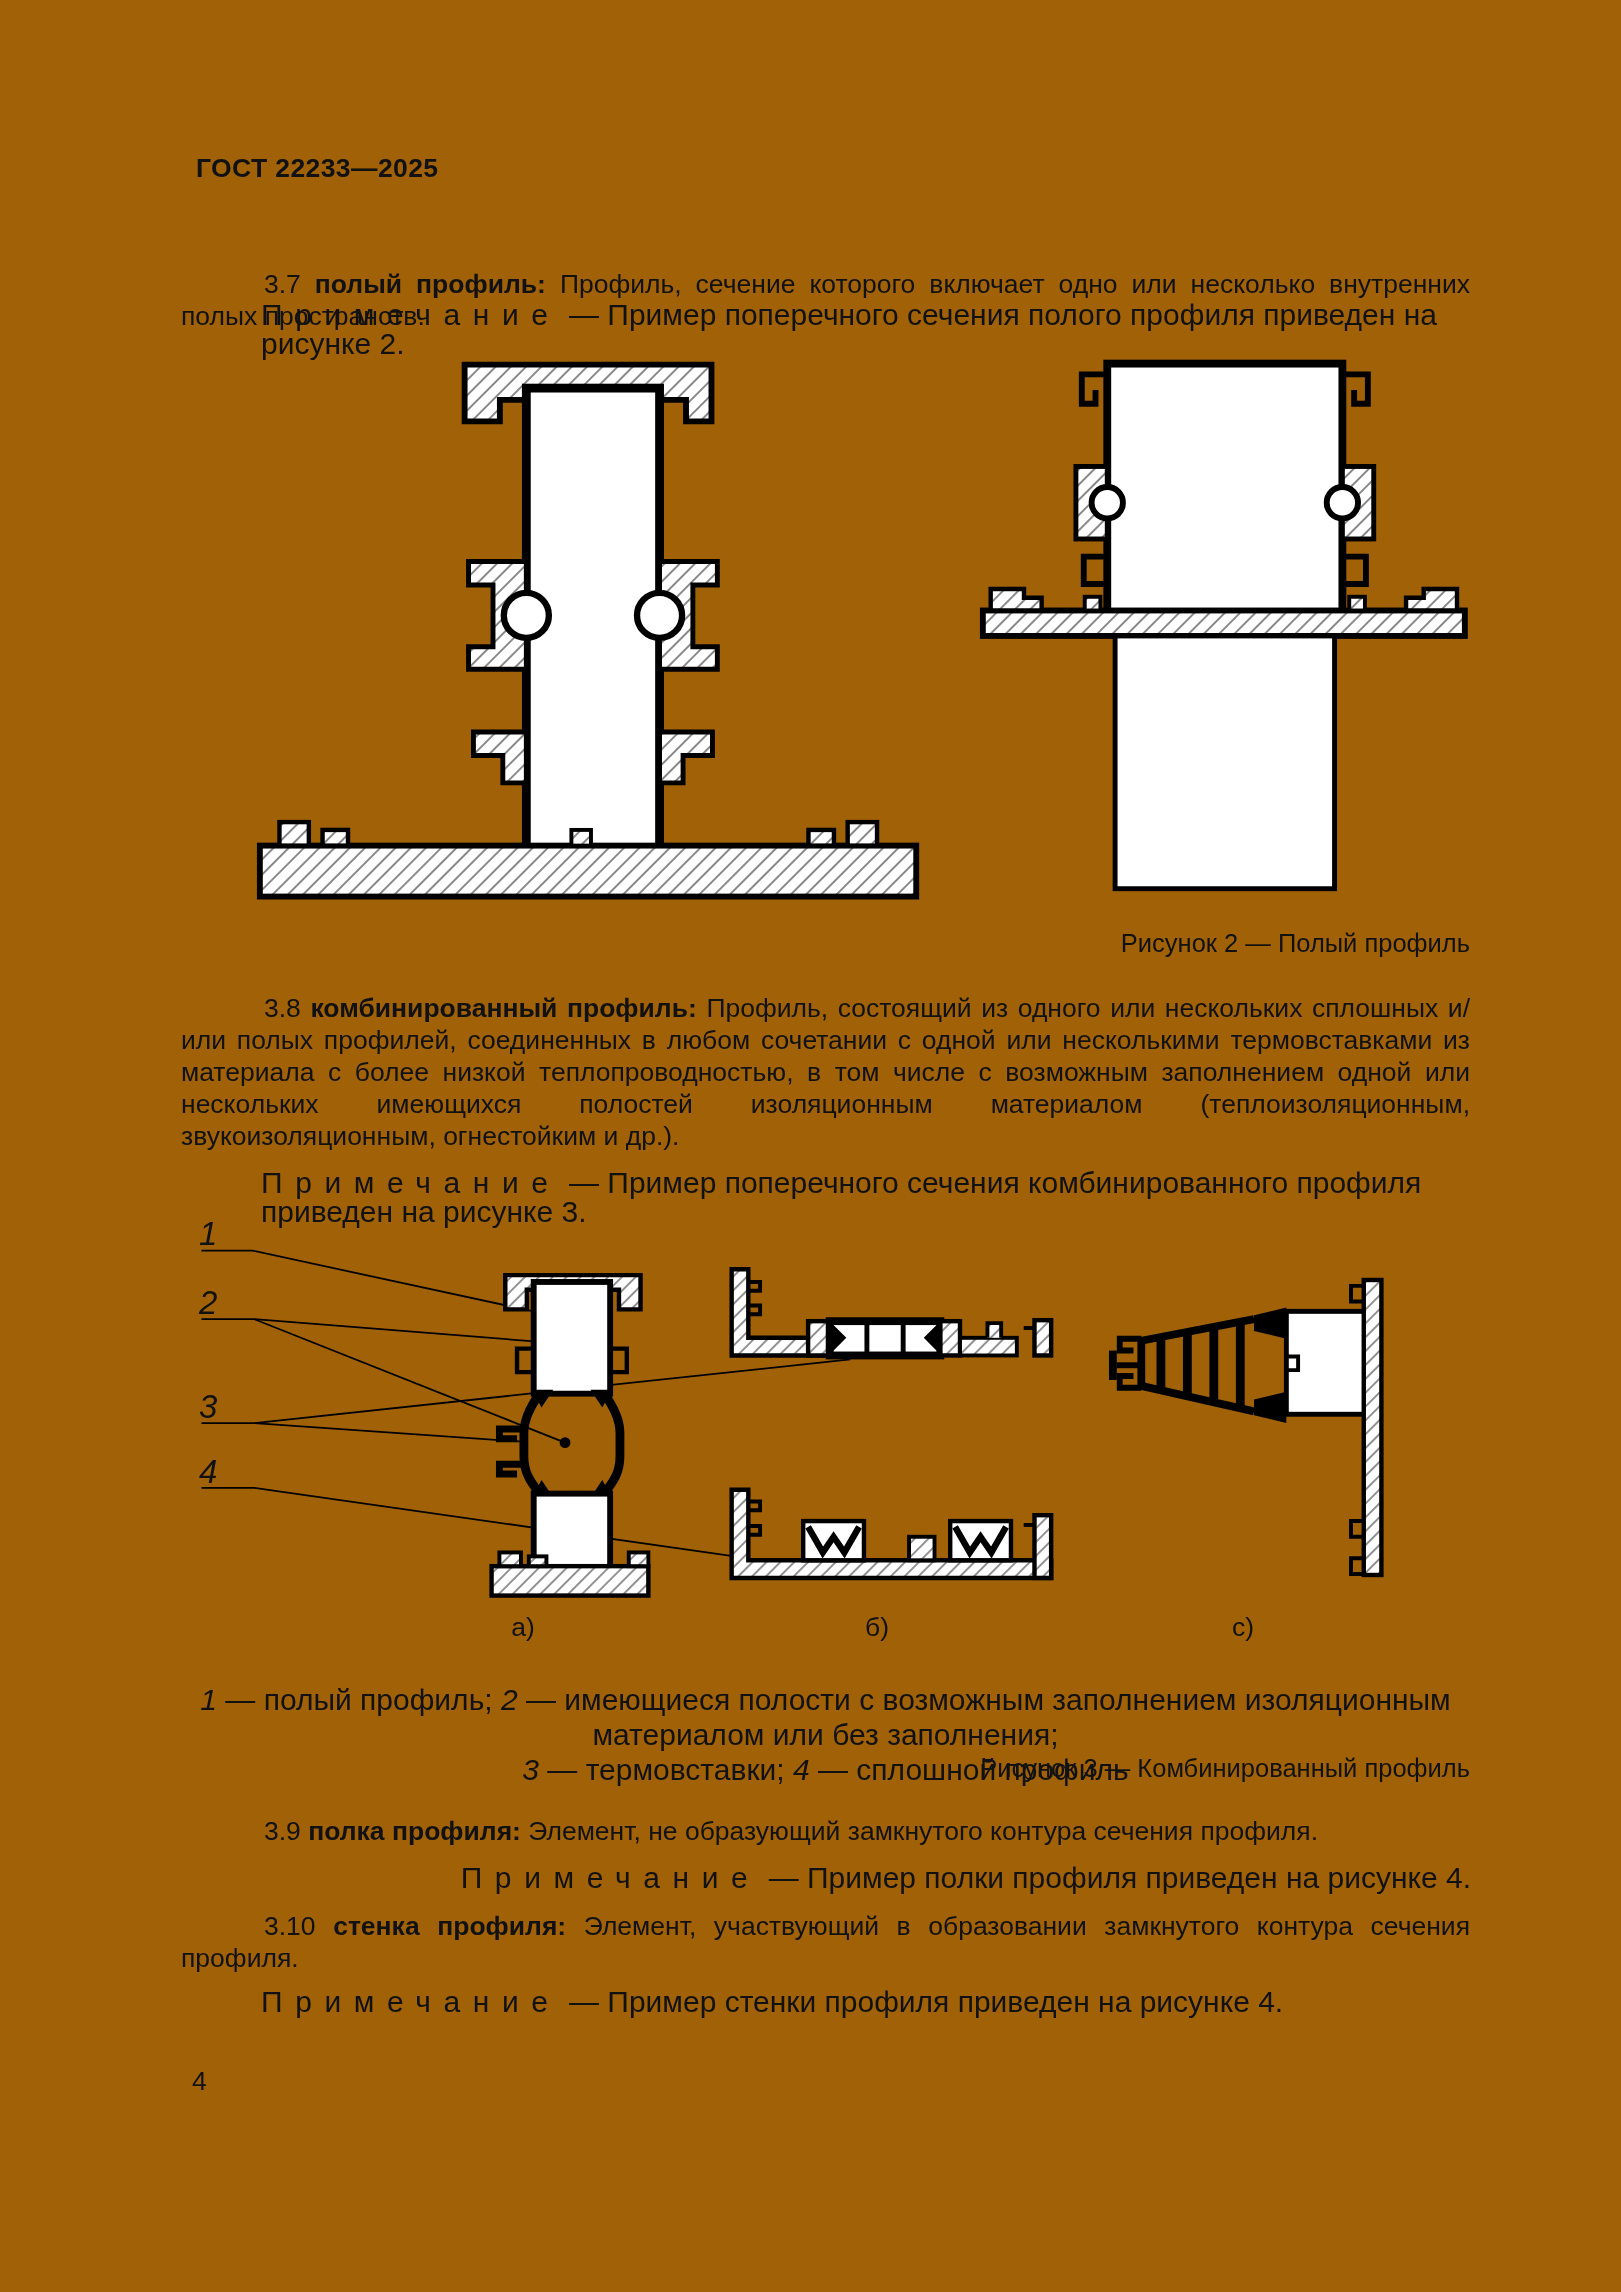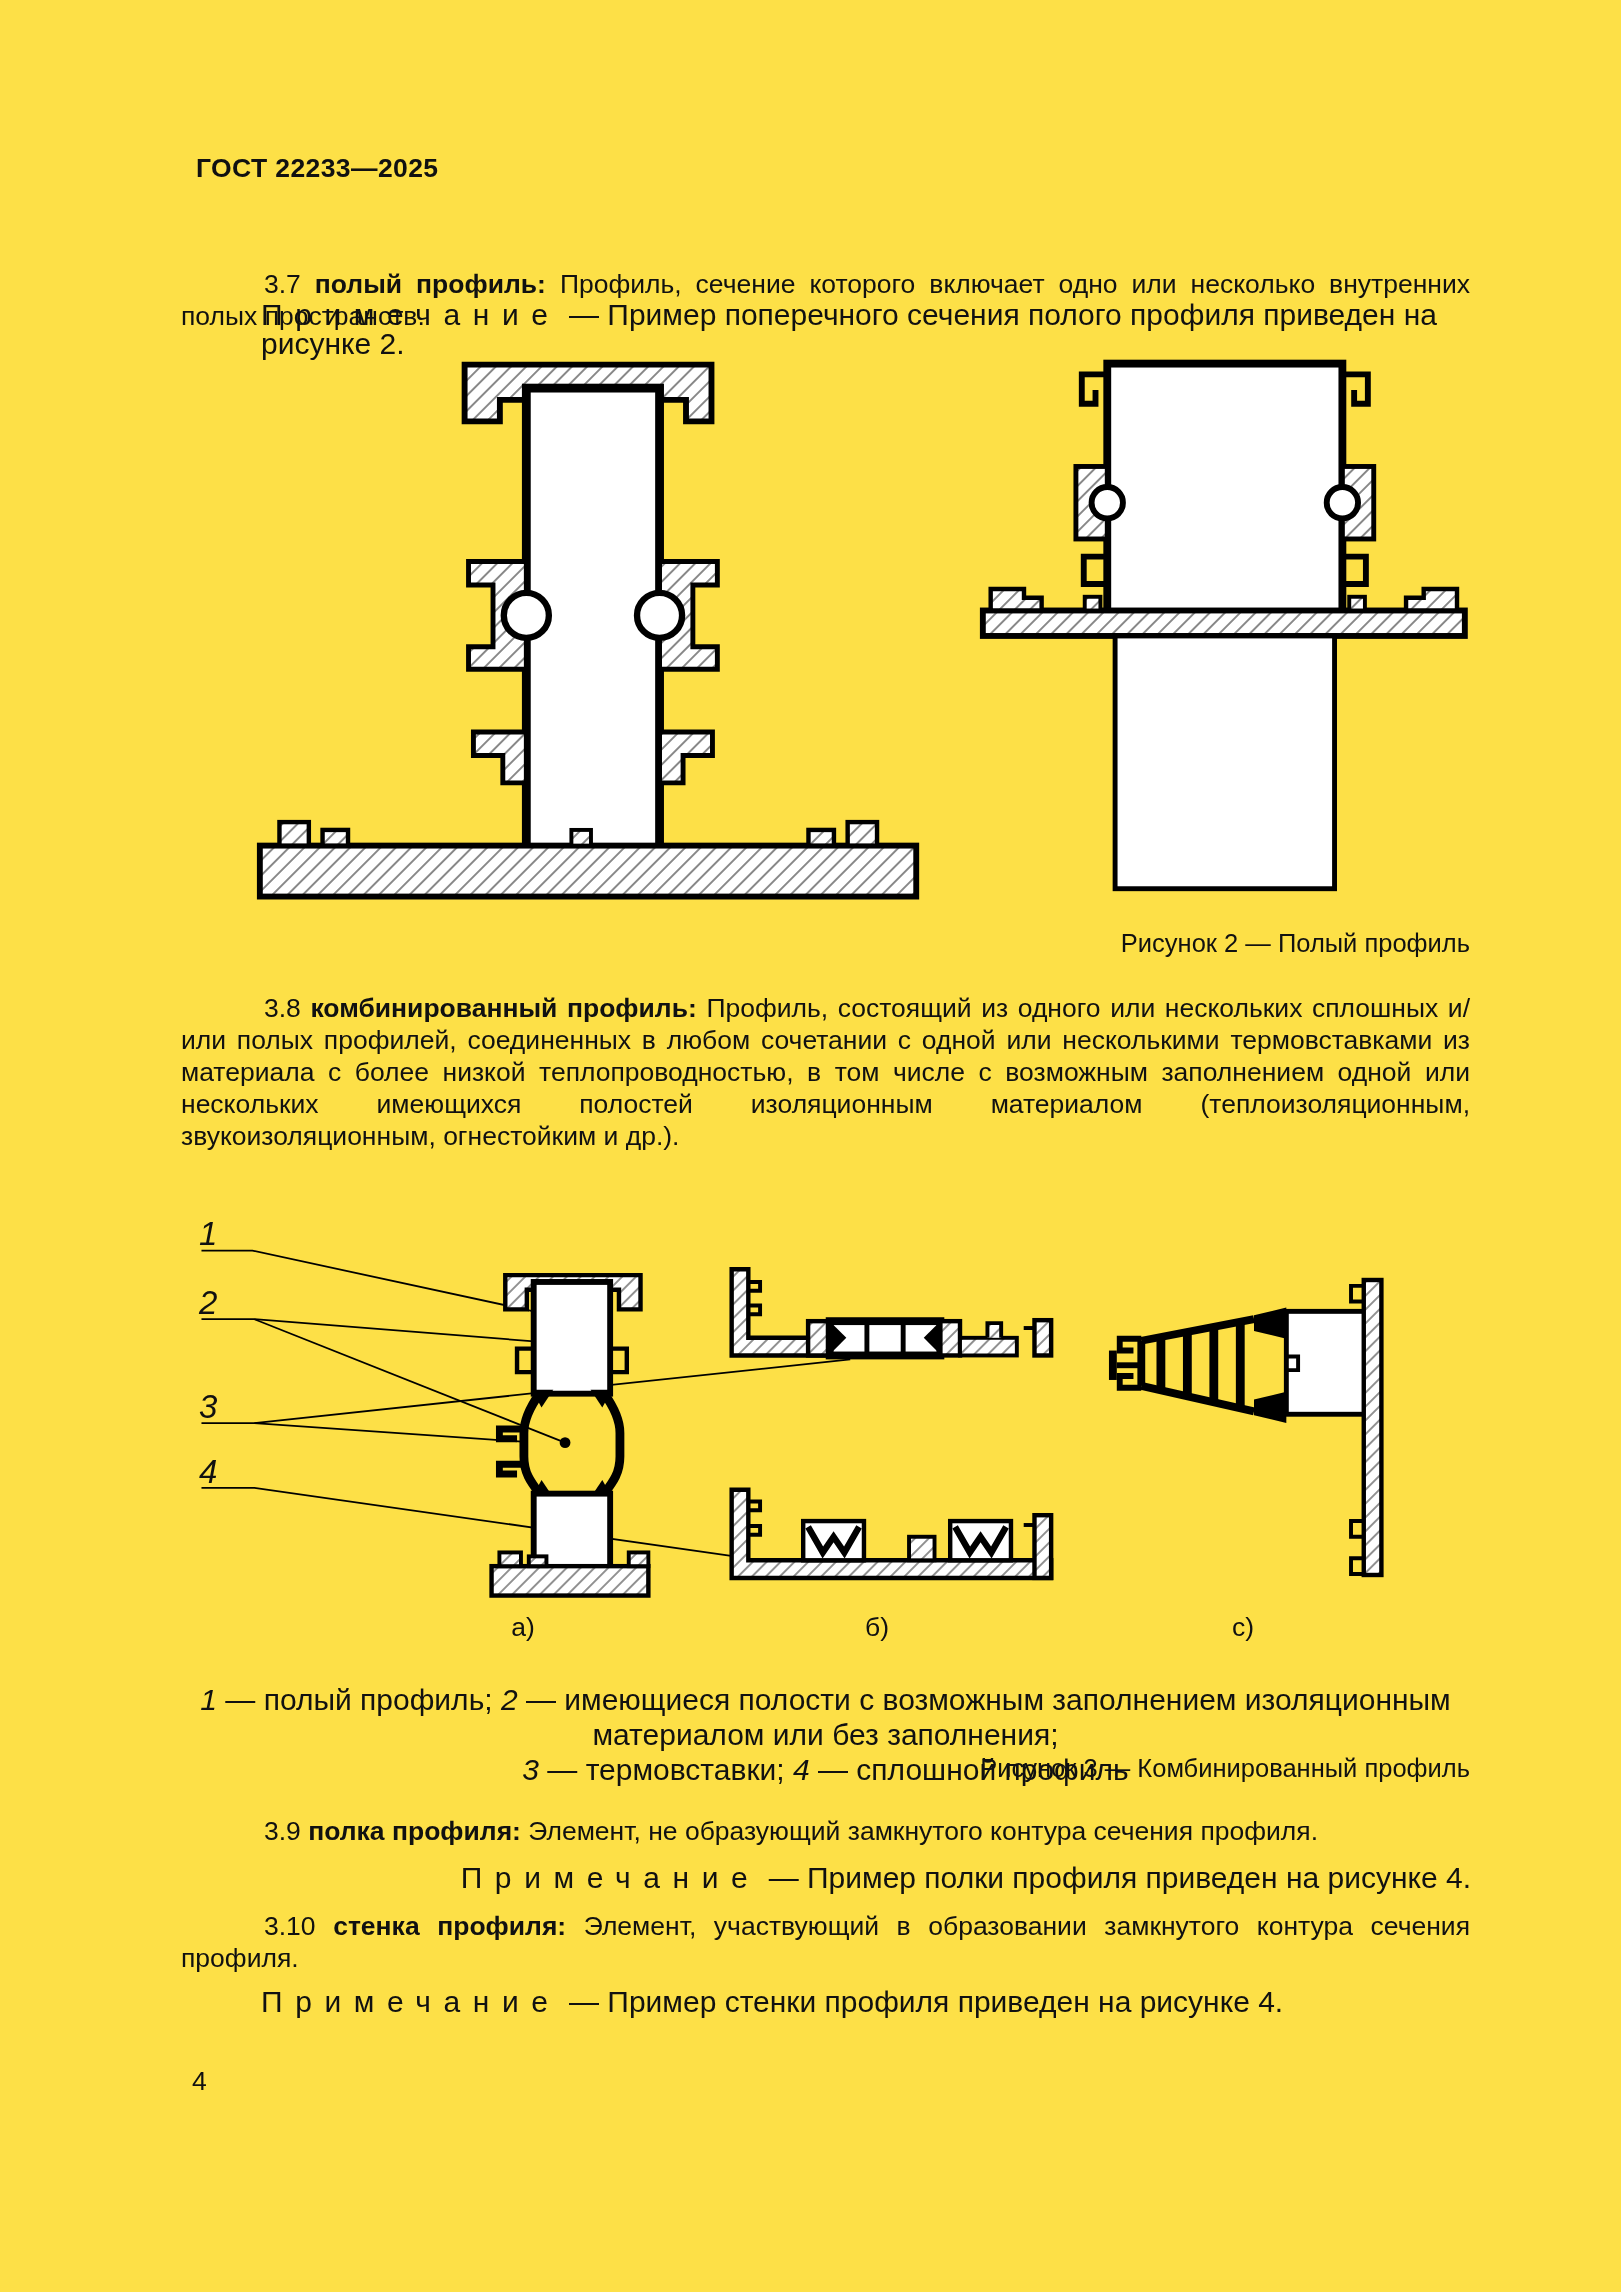"ГОСТ 22233—2025" .page { background: #fde047 -> #a16207 }
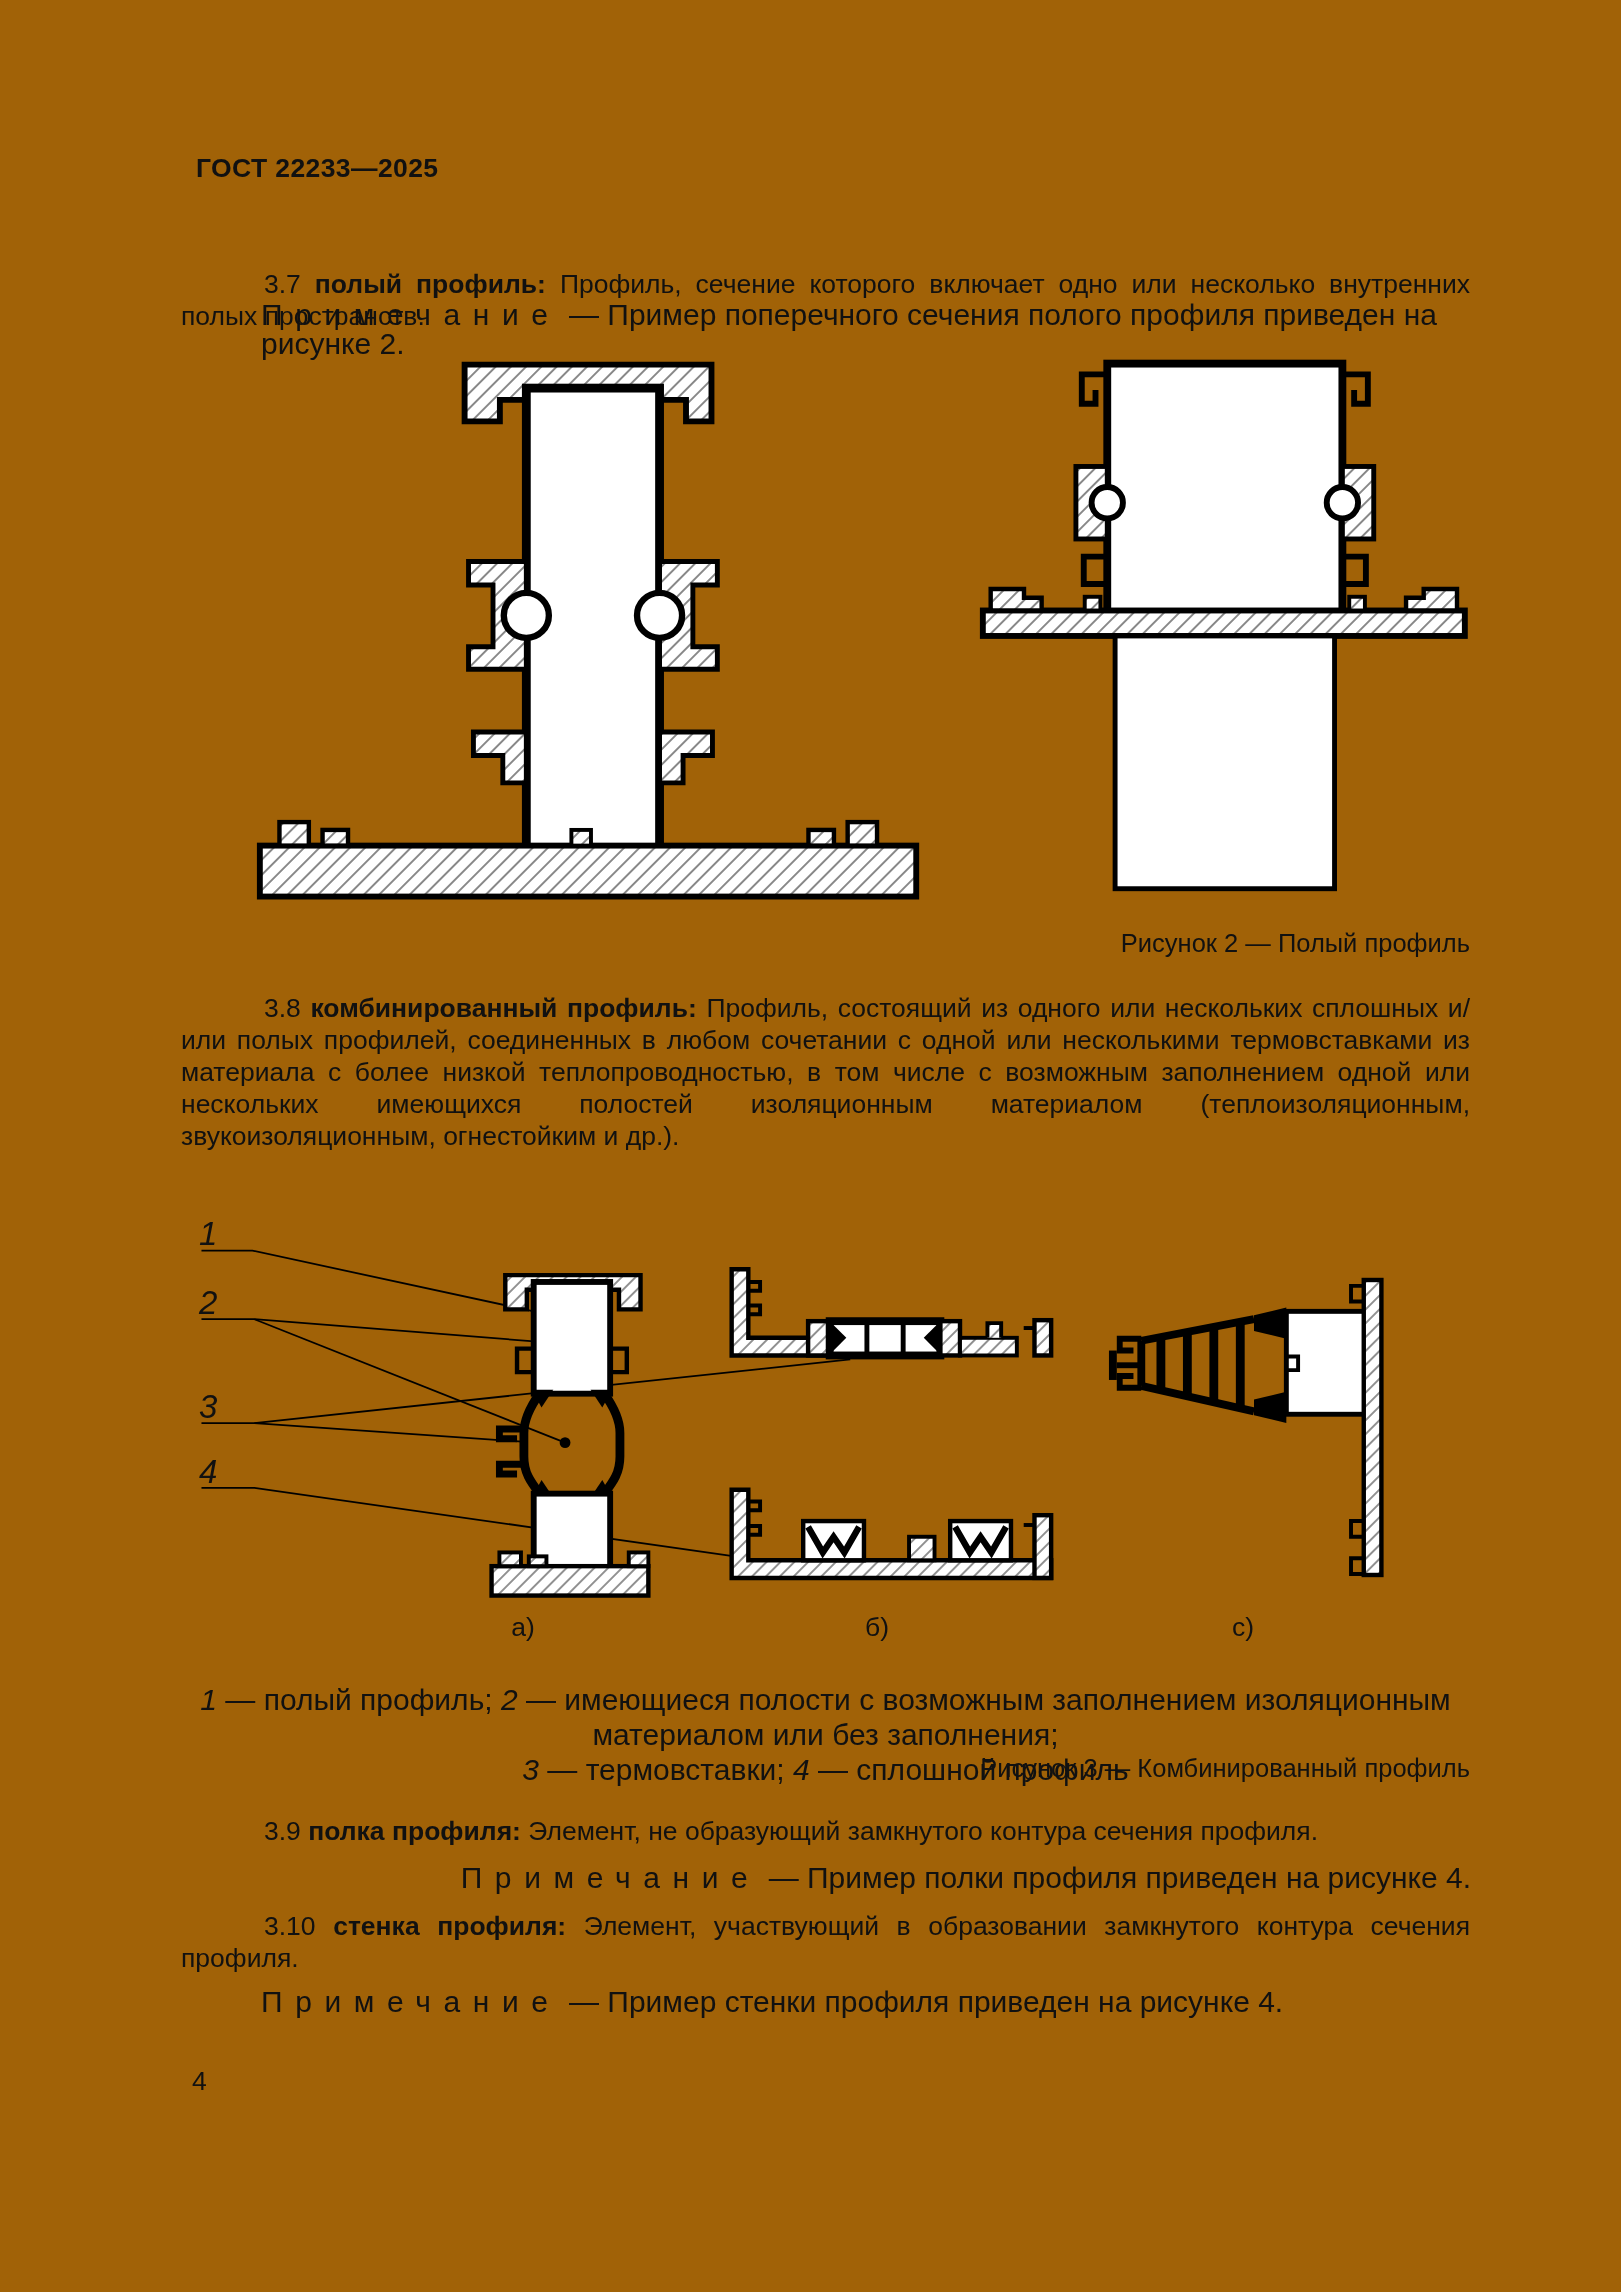"Примечание — Пример поперечного сечения" div.note { html: none -> <div> <span>Примечание</span> <span>— Пример поперечного сечения комбинированного профиля приведен на рисунке 3.</span> </div> }
